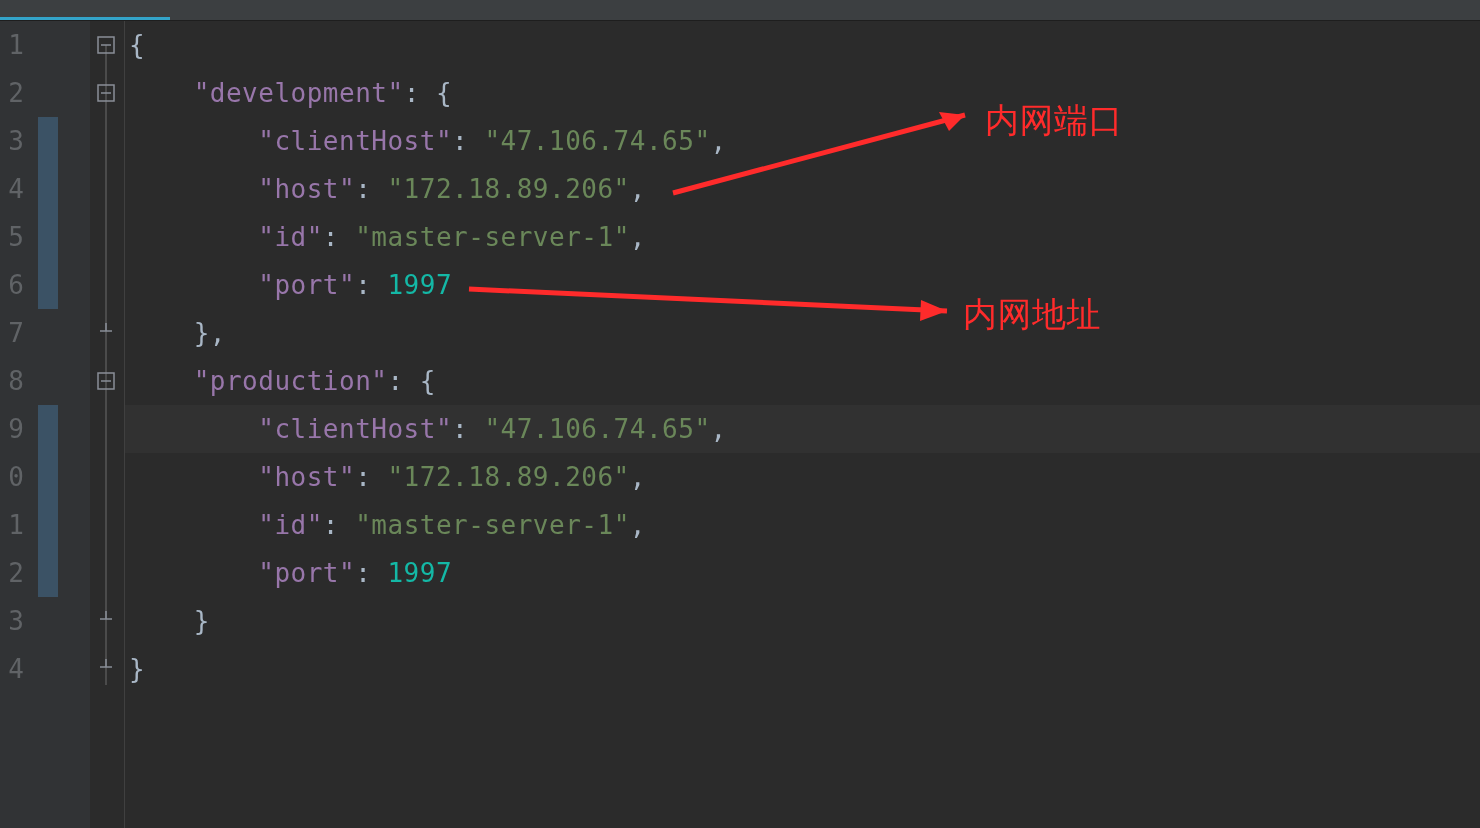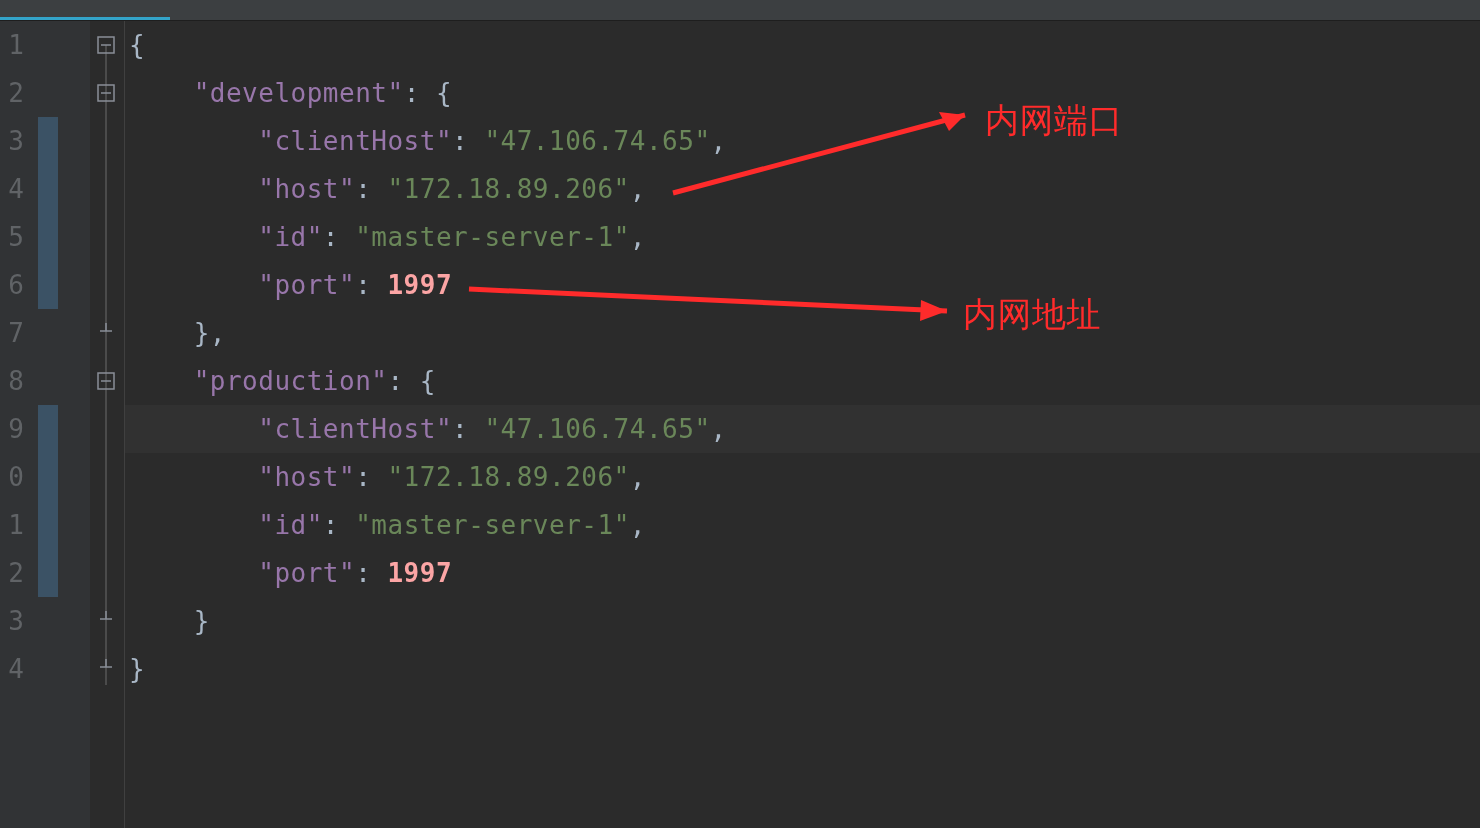"1997" .tok-num { color: #fca5a5 -> #14b8a6; font-weight: bold -> none }
